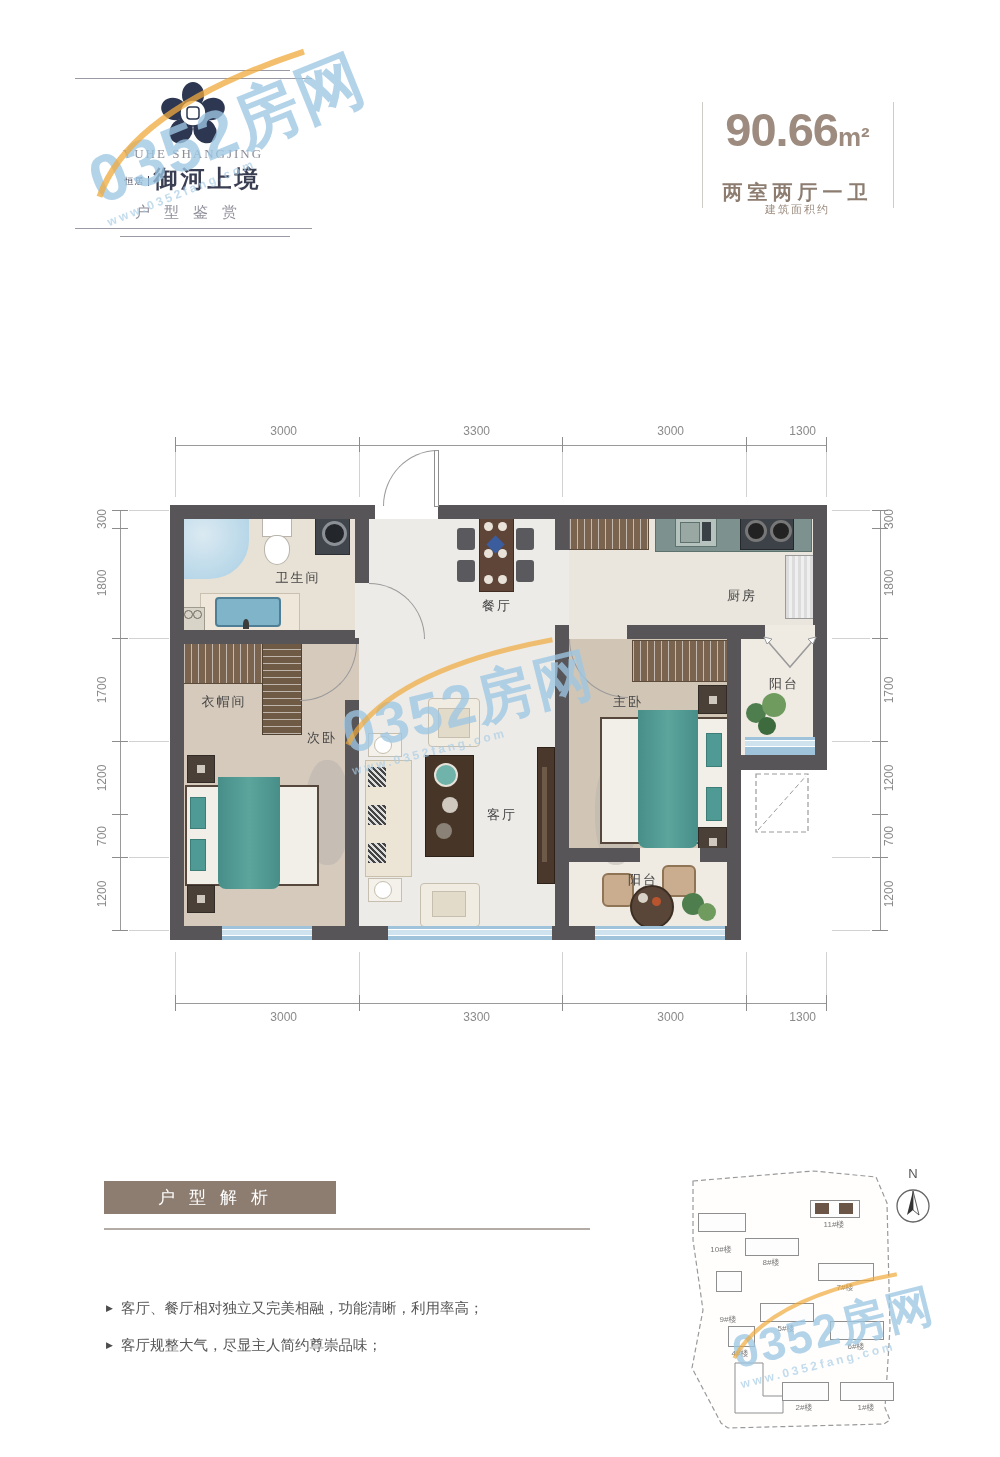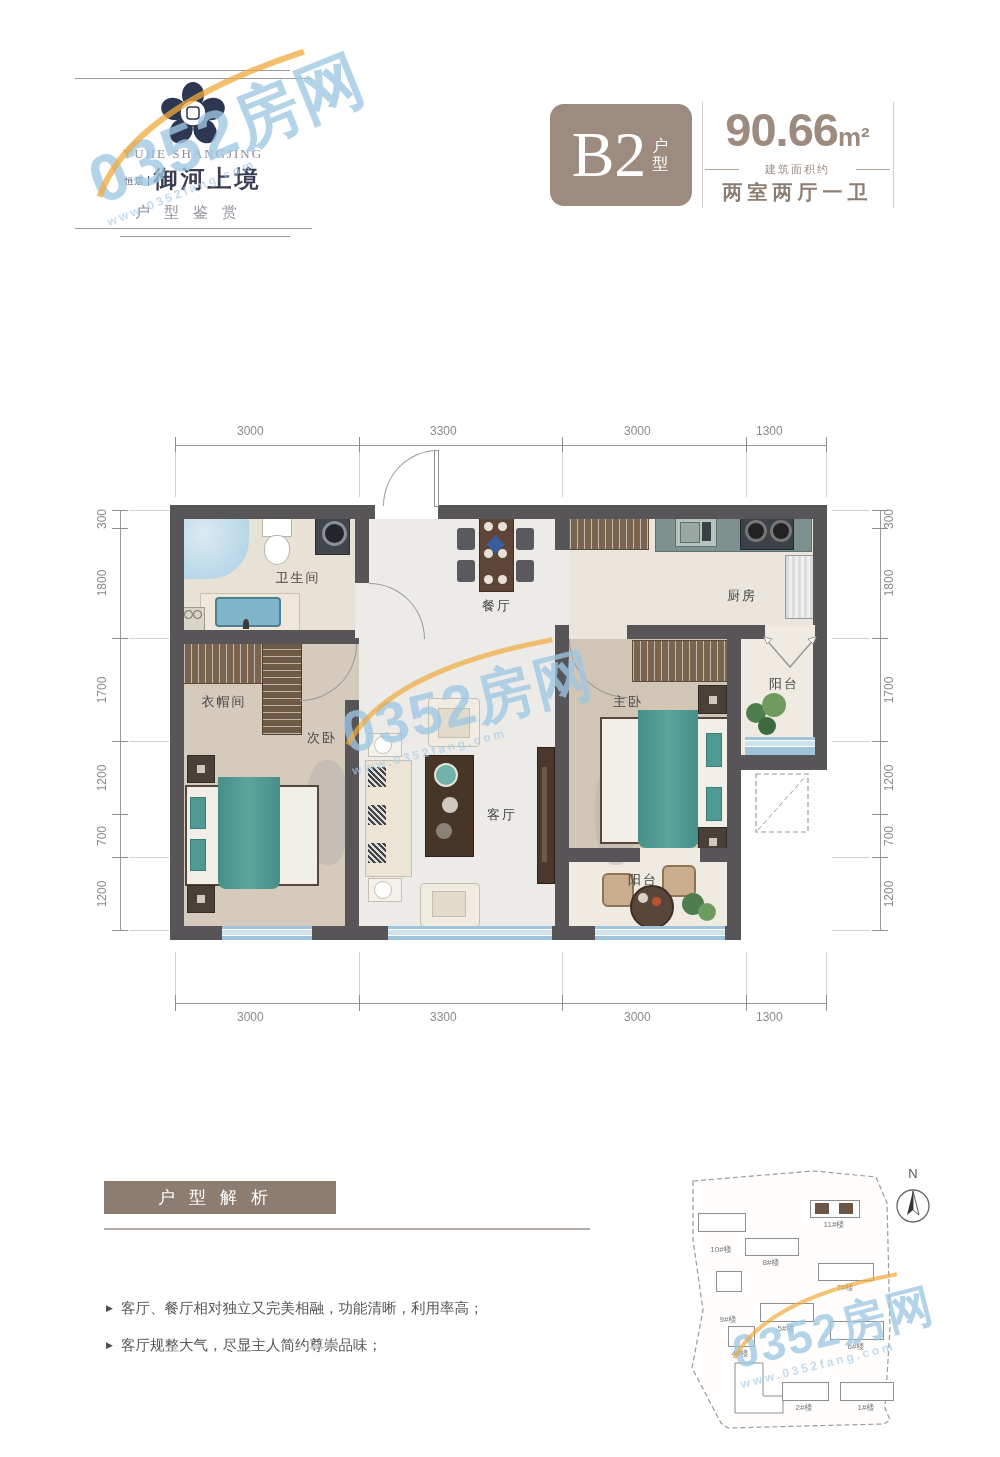"B2" div.unit-badge { html: <div> <span>B2</span> <span>户型</span> </div> -> none }
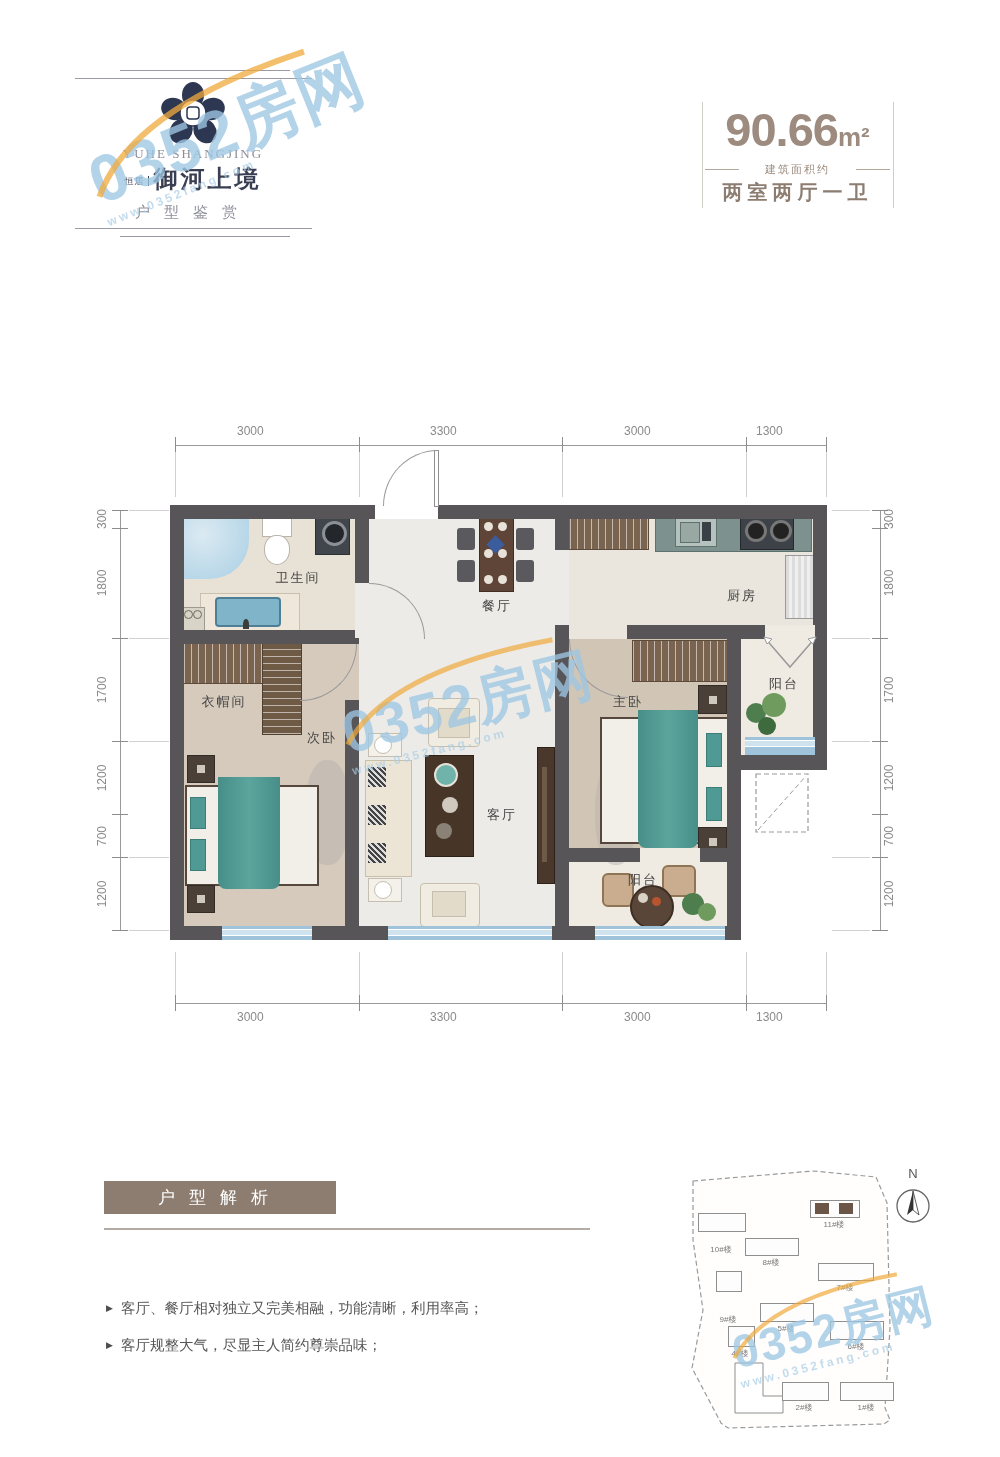"建筑面积约" .area-note-row { flex-direction: none -> column; justify-content: space-between -> flex-end }
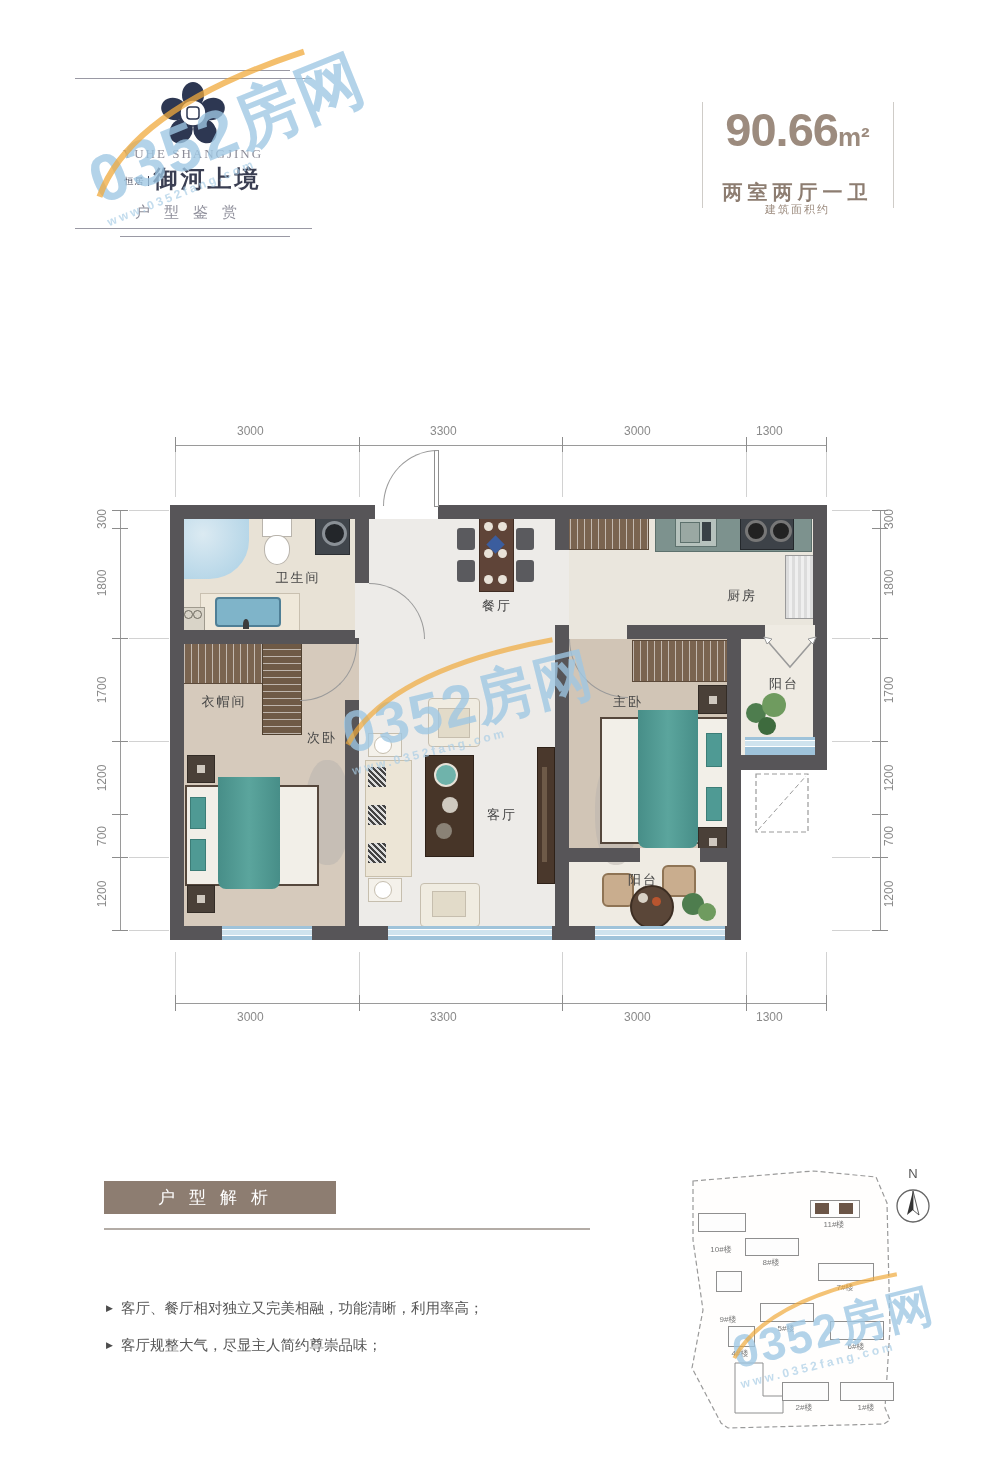"3000" .dim-num { text-align: left -> right }
